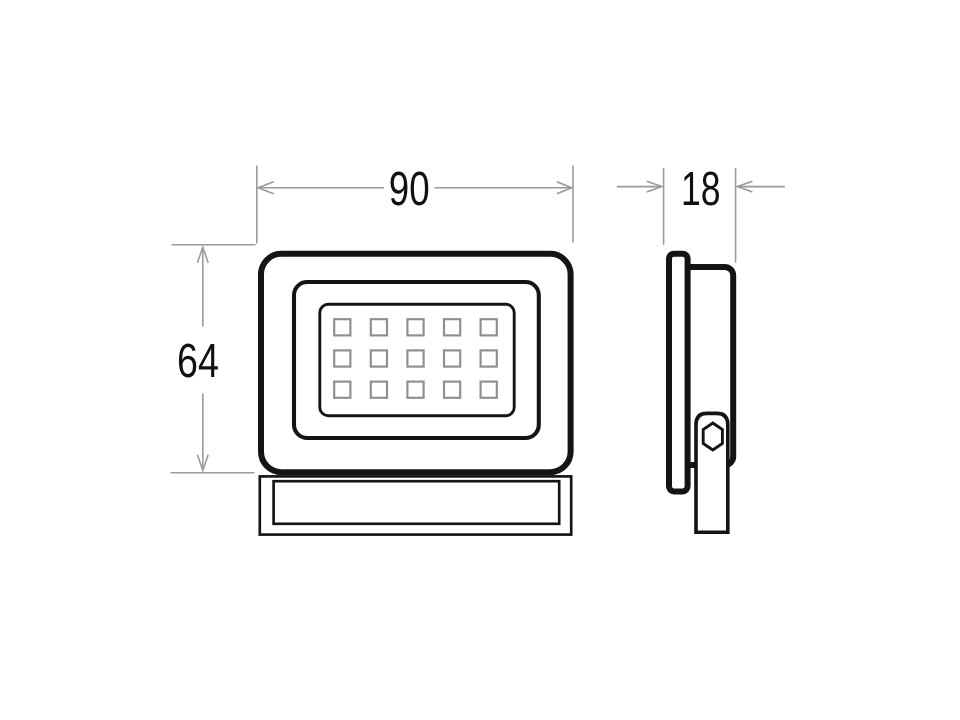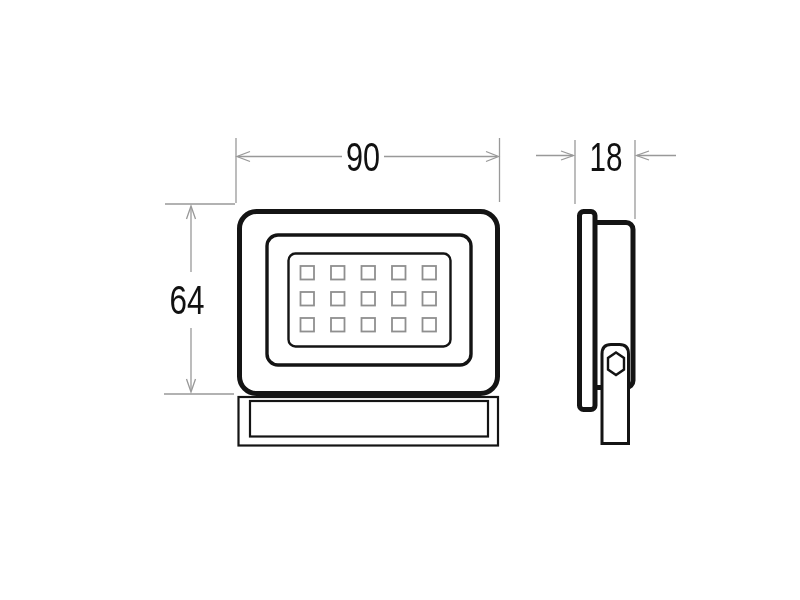"90" .canvas { padding-left: 22px -> none }
